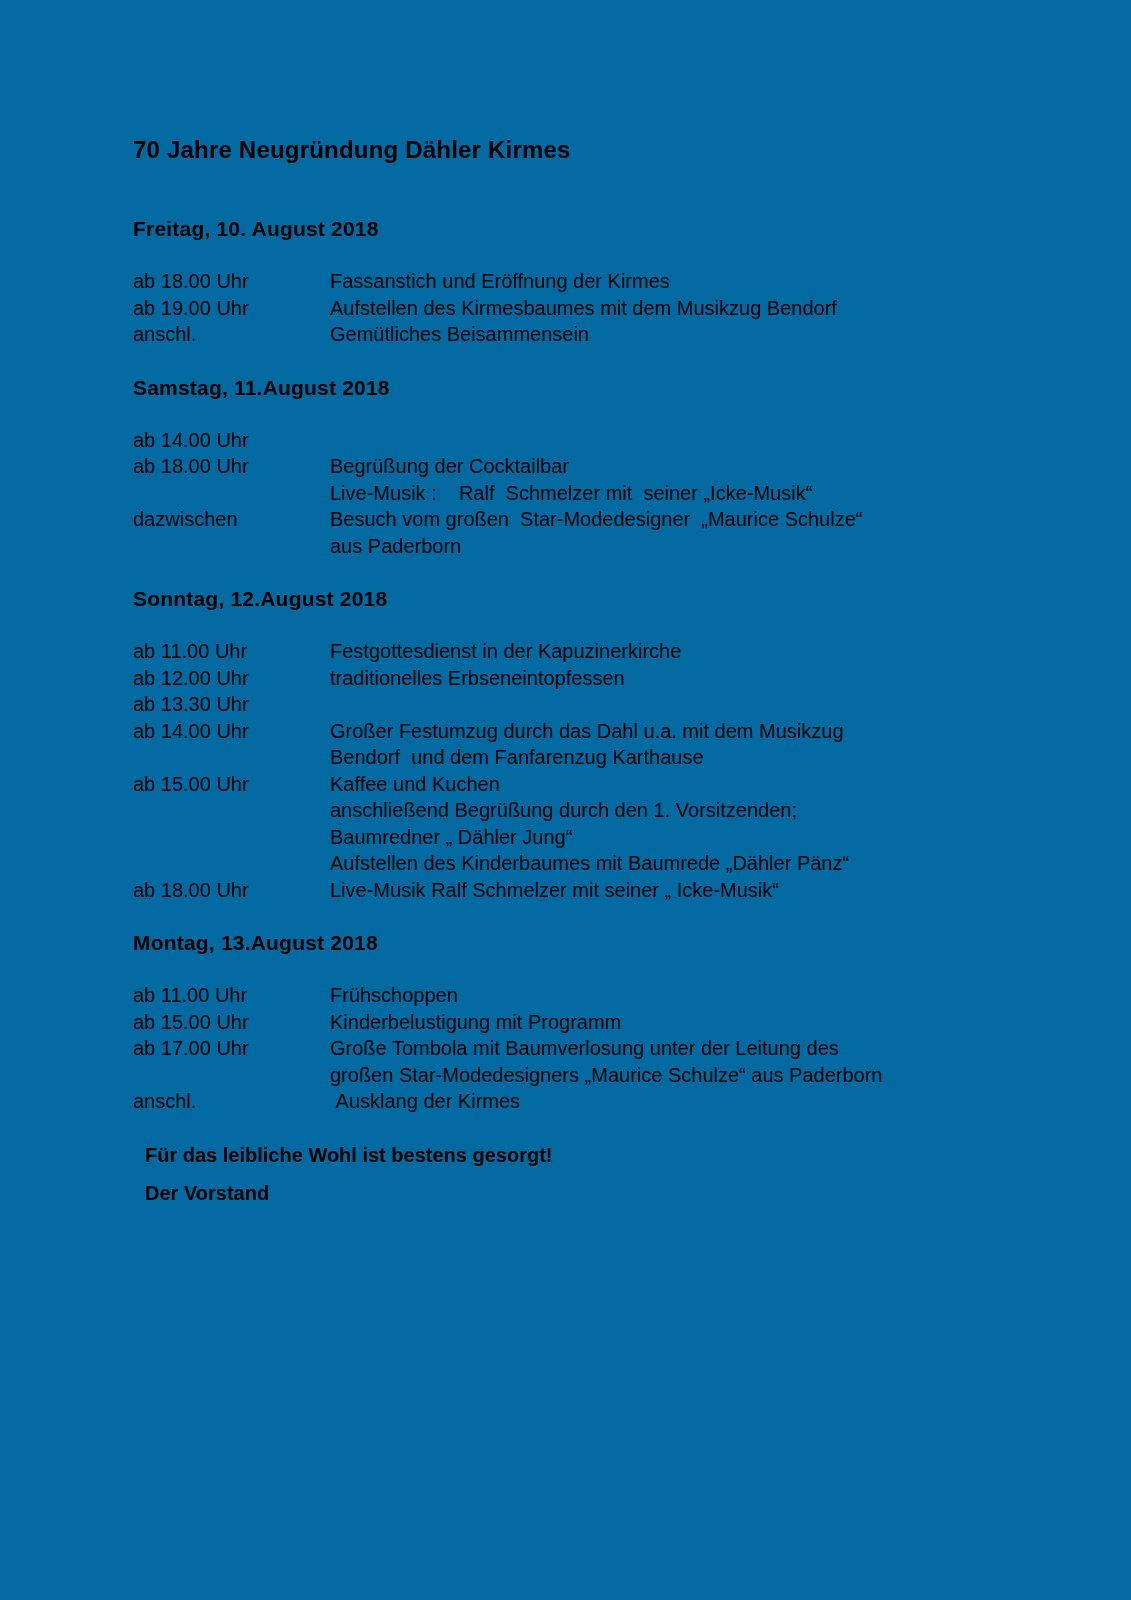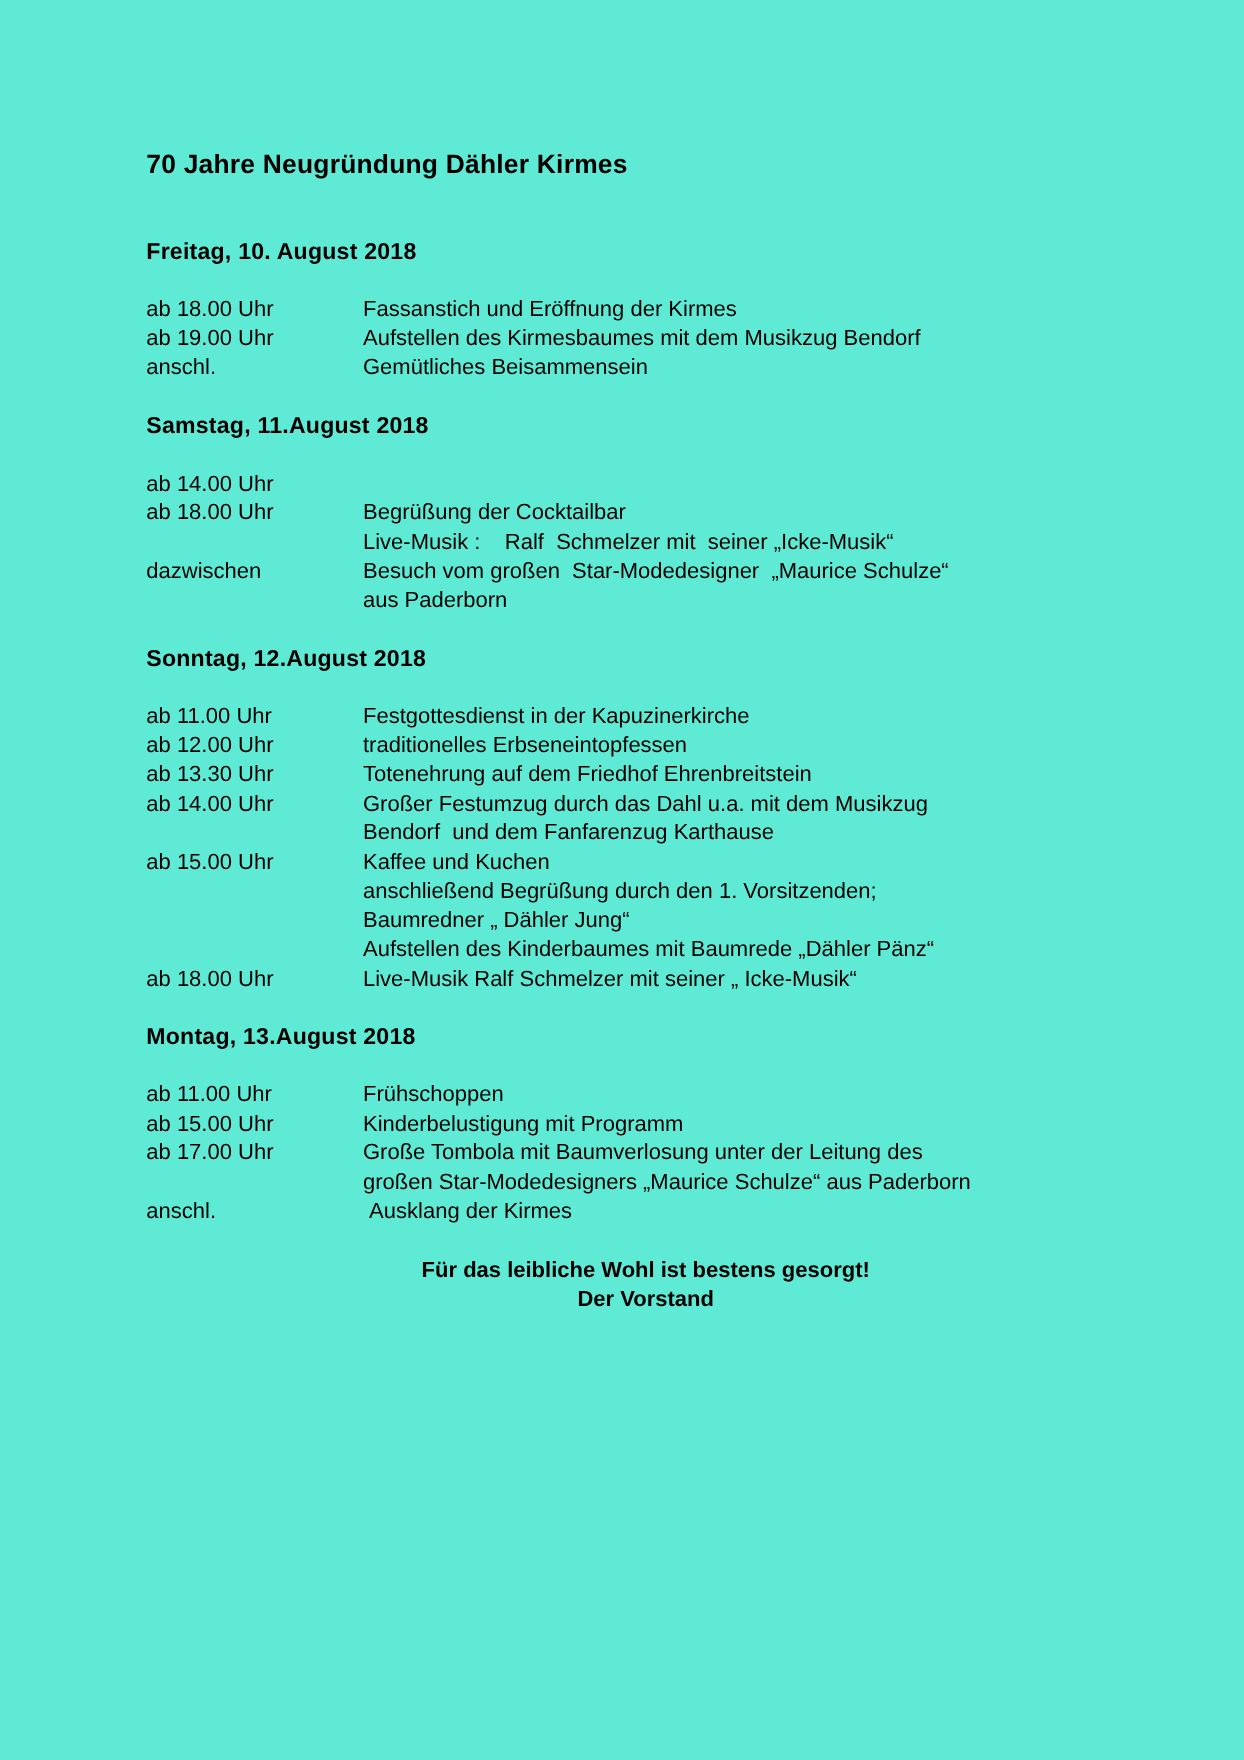"70 Jahre Neugründung Dähler Kirmes" .page { background: #5eead4 -> #0369a1 }
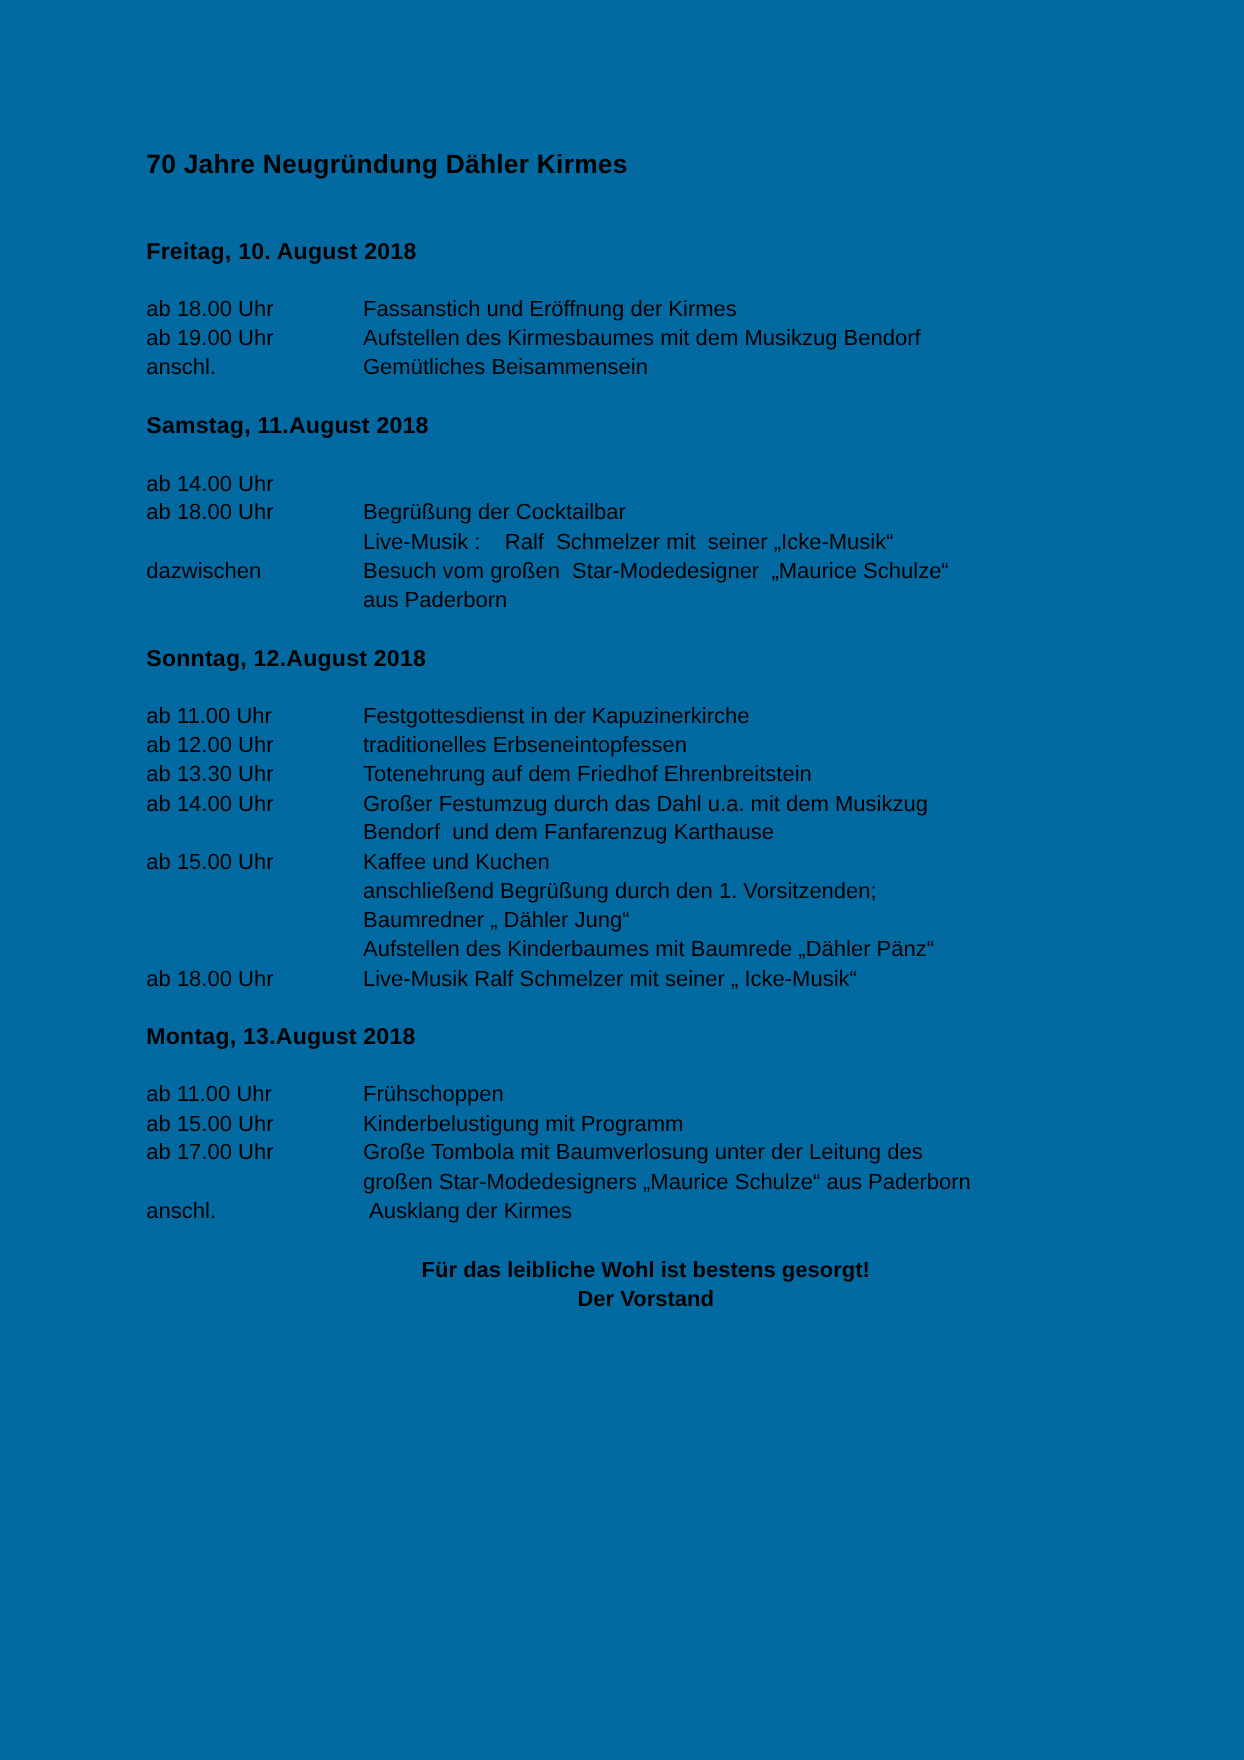"Totenehrung auf dem Friedhof" div.desc { html: <div>Totenehrung auf dem Friedhof Ehrenbreitstein</div> -> none }
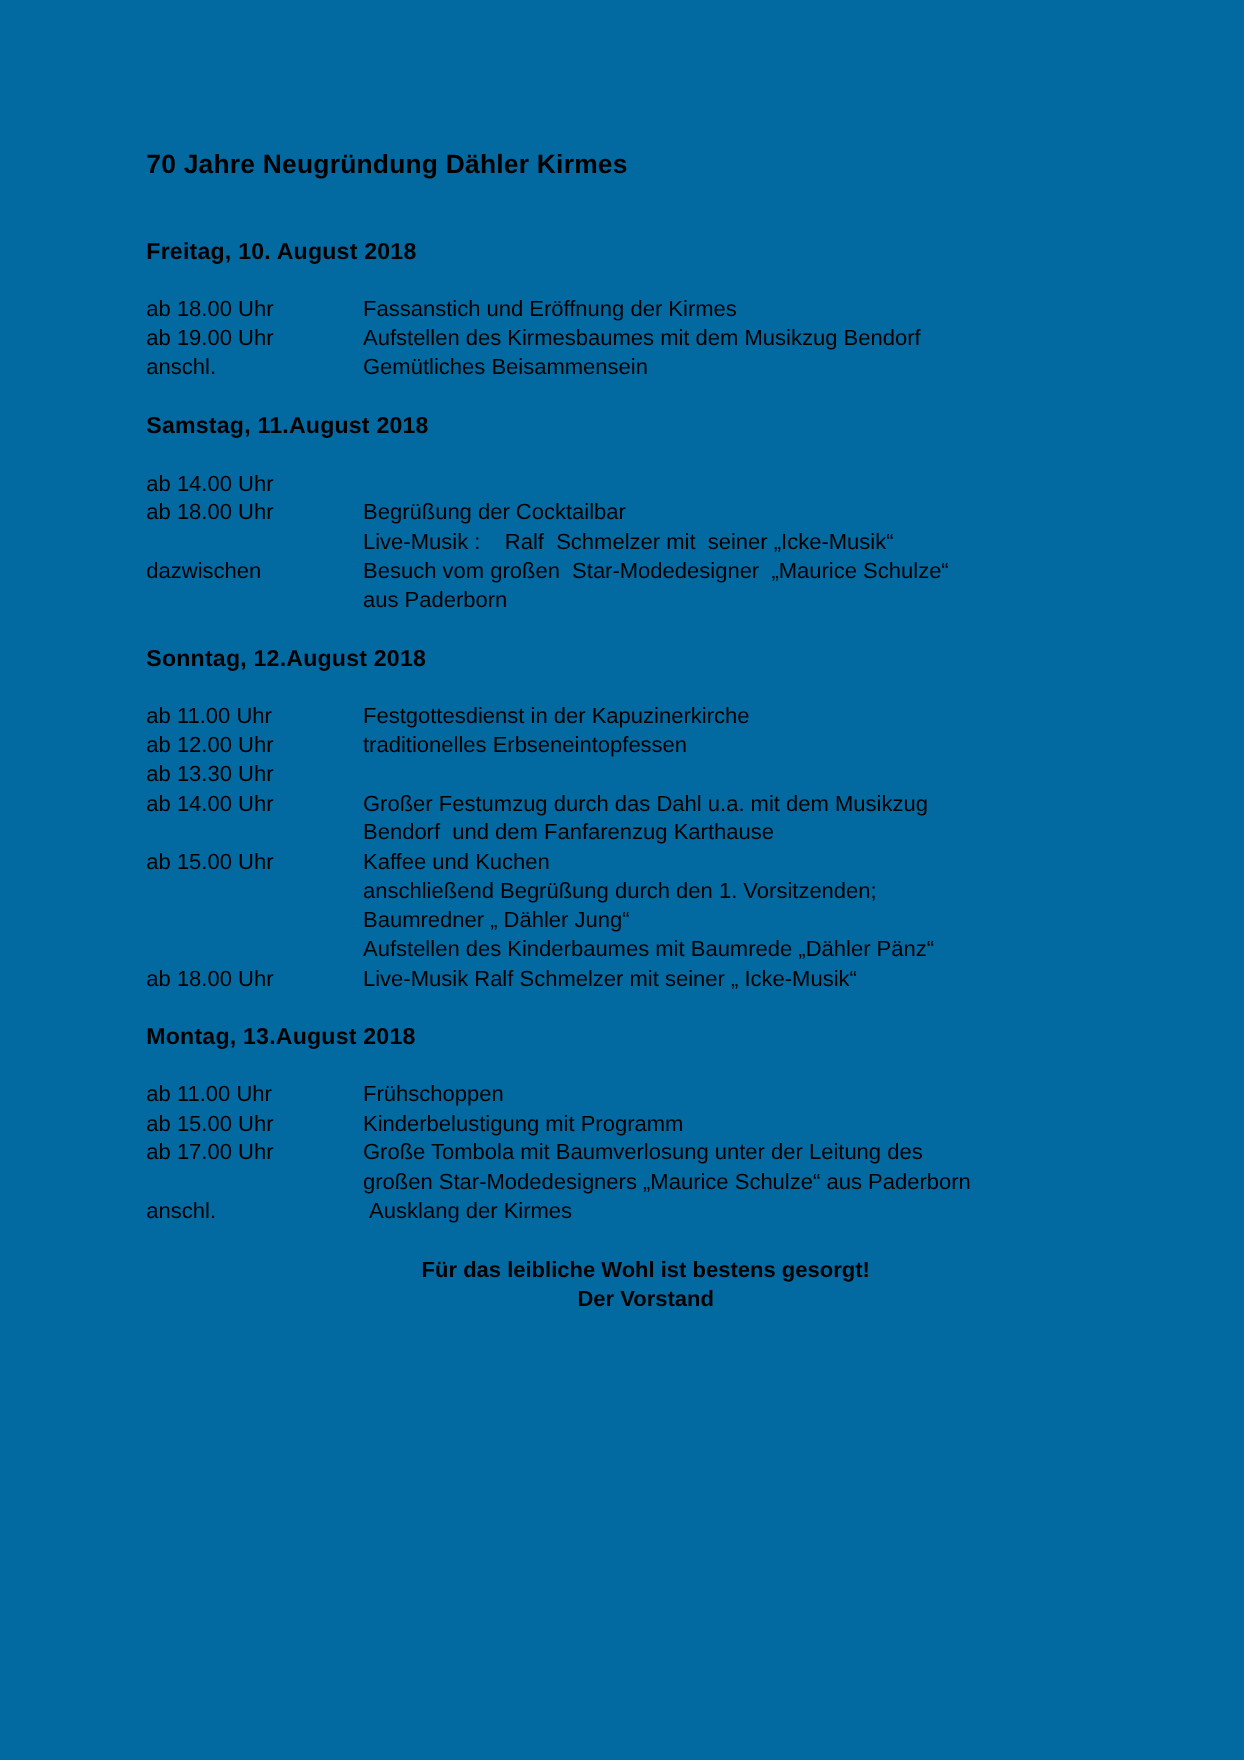"Für das leibliche Wohl ist" .footer p { margin: 0 -> 12px; text-align: center -> none }
